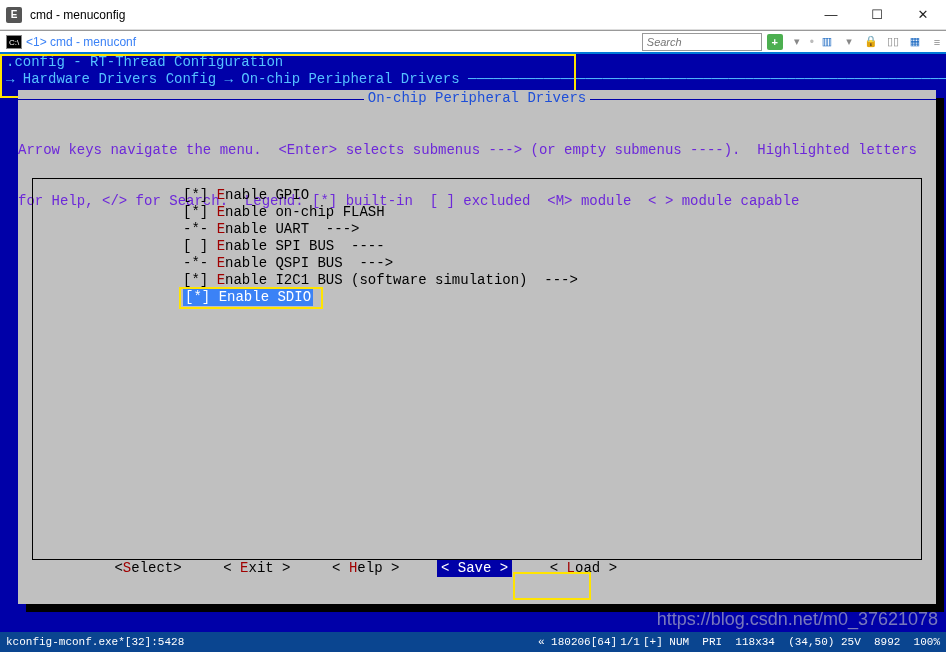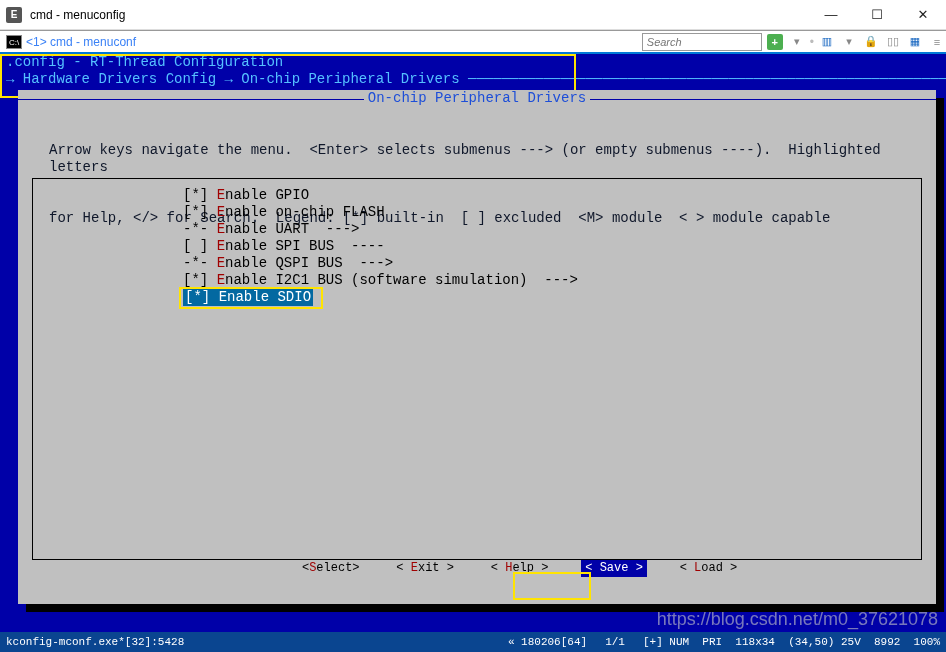"Arrow keys navigate the menu." .help-text { color: #0f172a -> #6d28d9; padding: 0 31px -> 0 0 }
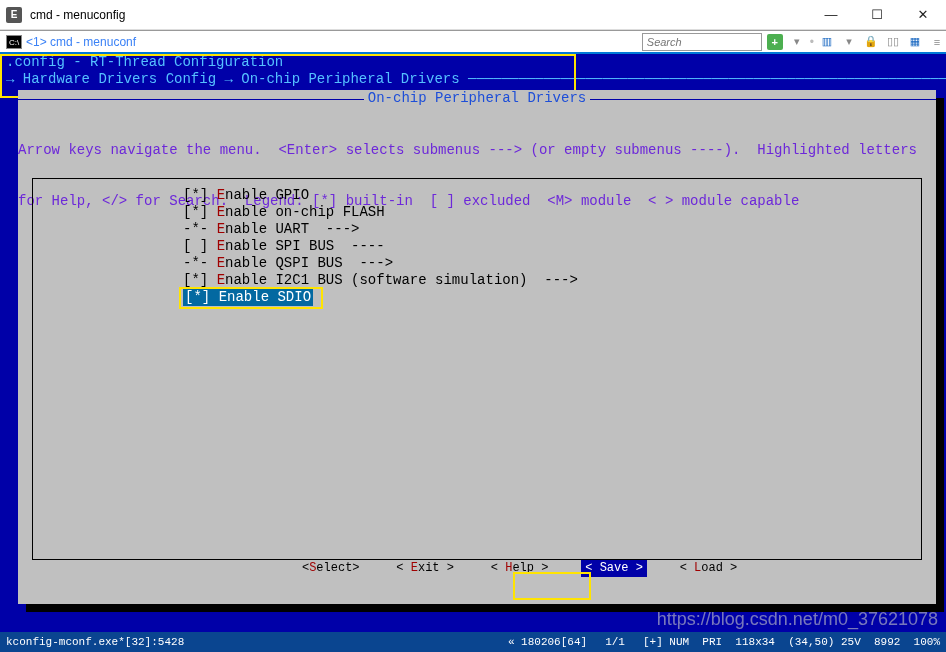"[*] Enable SDIO" .sel-line { background: #0369a1 -> #3b82f6 }
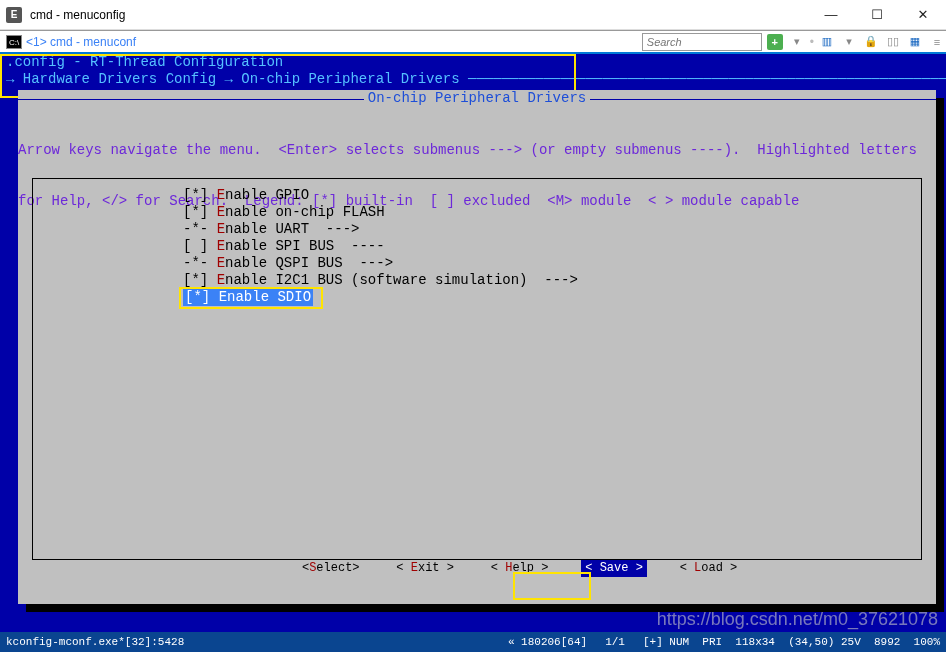"<Select> < Exit > <" .btn-row { font-size: 12px -> 14px; text-align: center -> left }
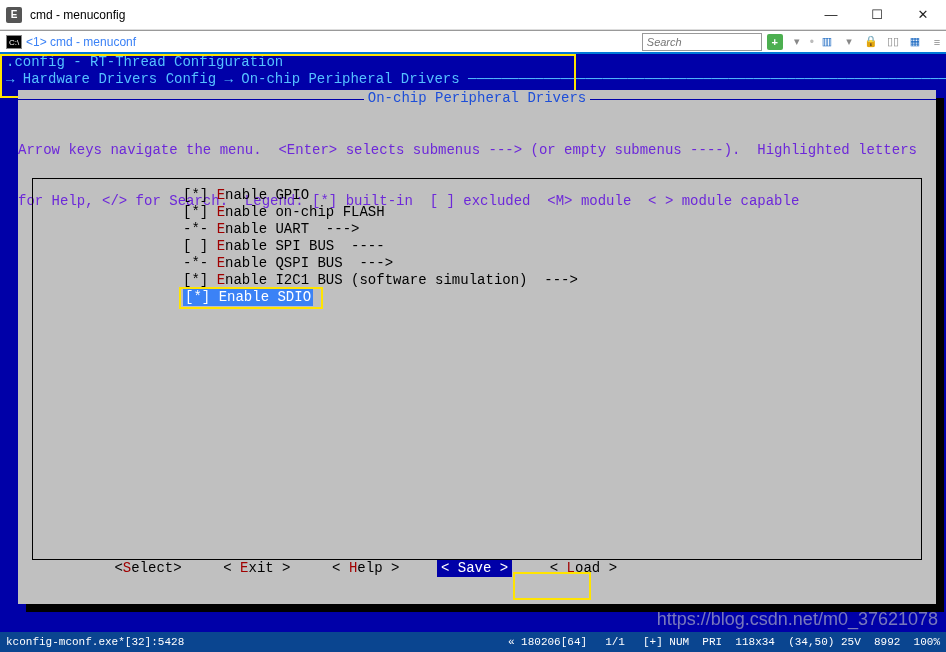"kconfig-mconf.exe*[32]:5428" .statusbar { gap: 18px -> 3px }
